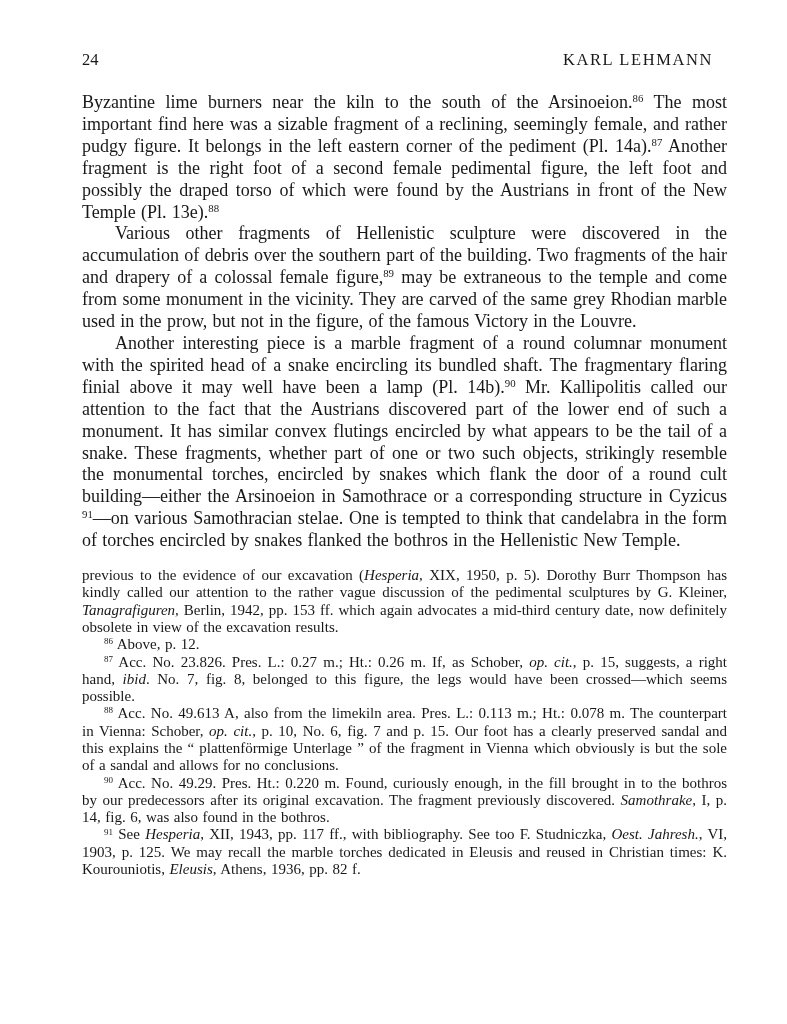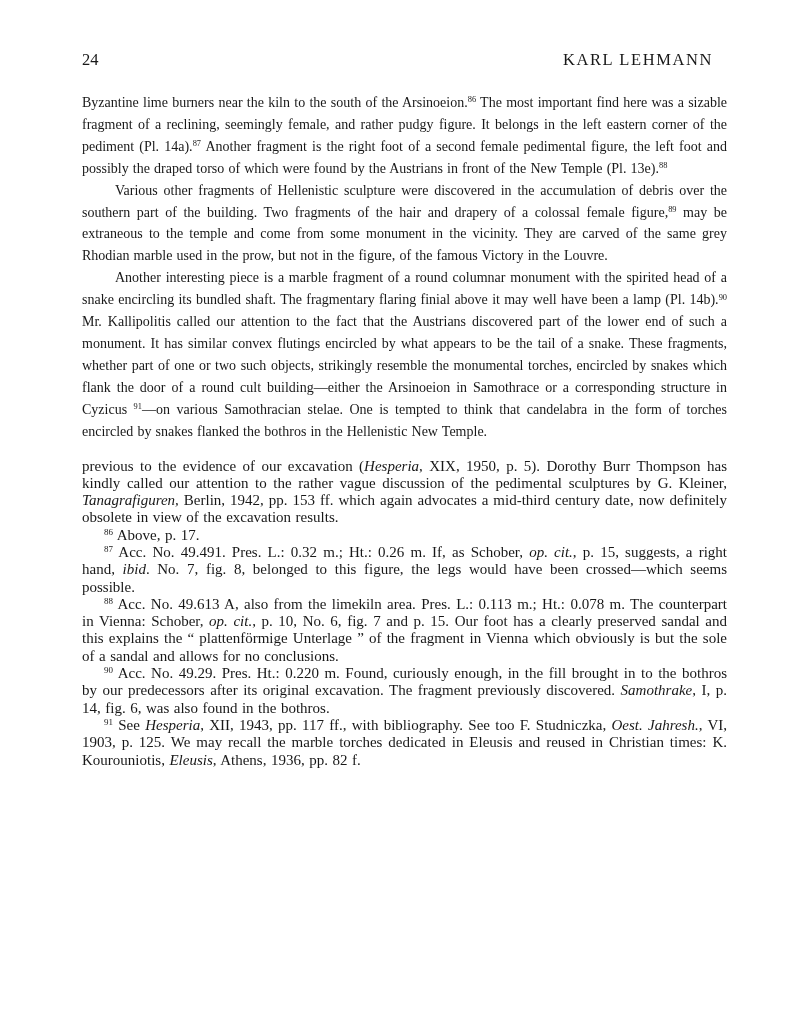"Byzantine lime burners near the" .body-text p.para { font-size: 14px -> 18px }
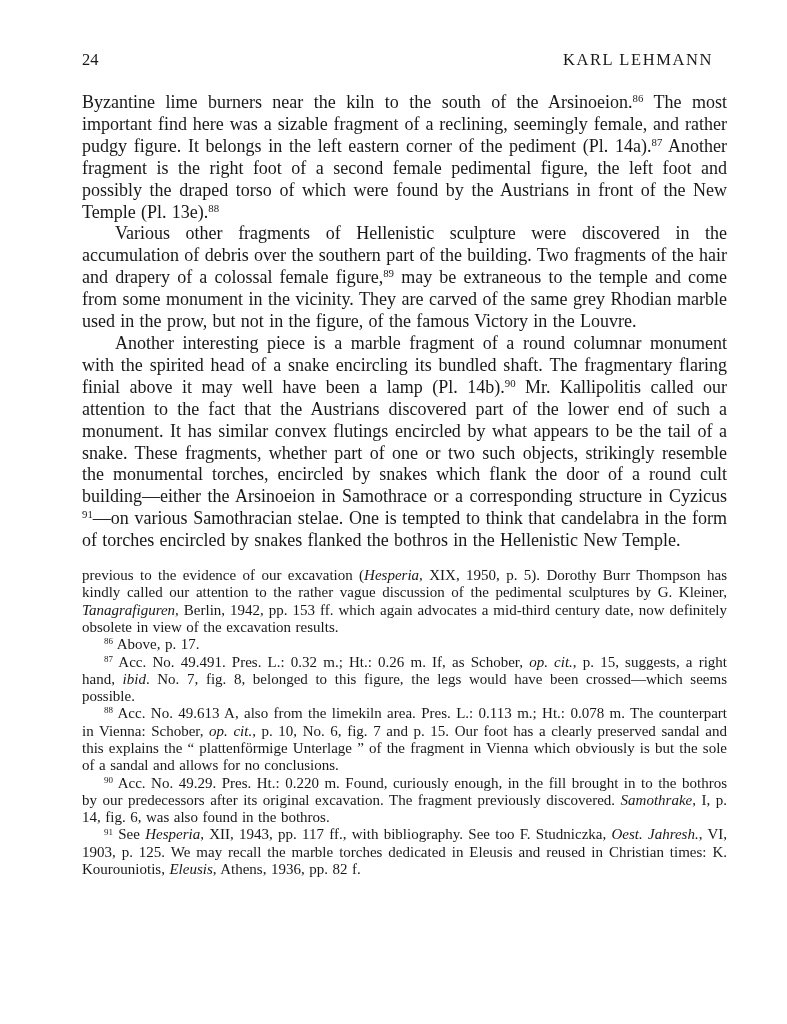"Above, p. 17." span { text: 17 -> 12 }
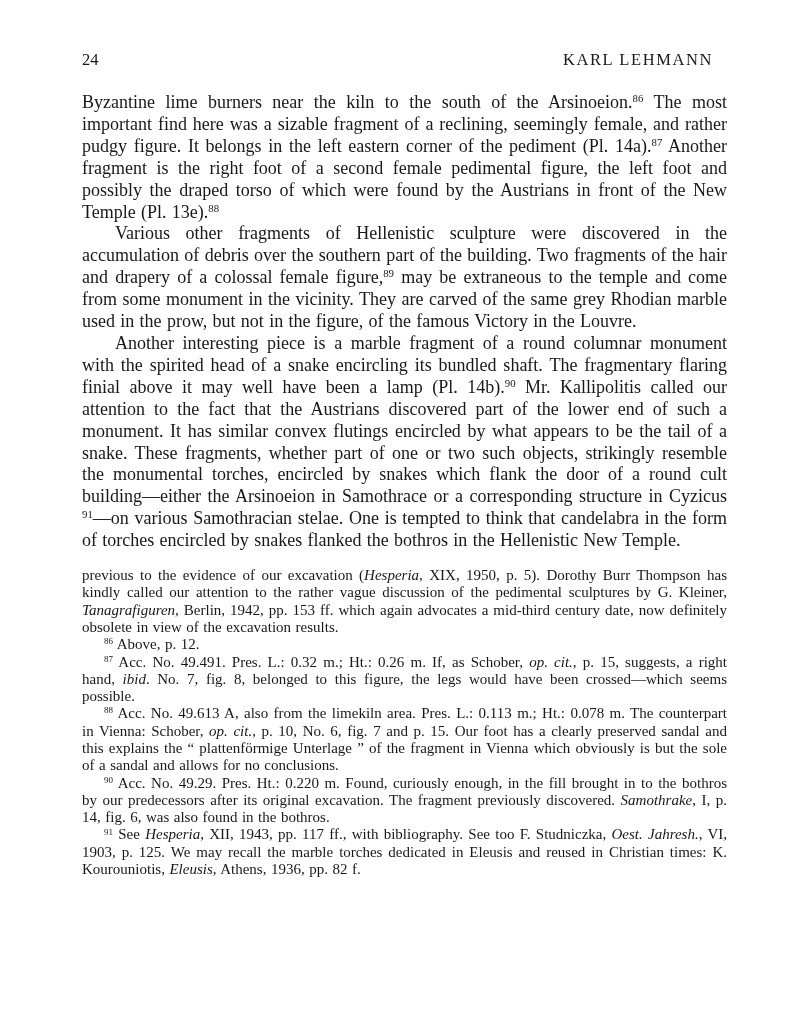"Acc. No. 49.491. Pres. L.:" span { text: 49.491.  Pres. L.: 0.32 -> 23.826.  Pres. L.: 0.27 }
